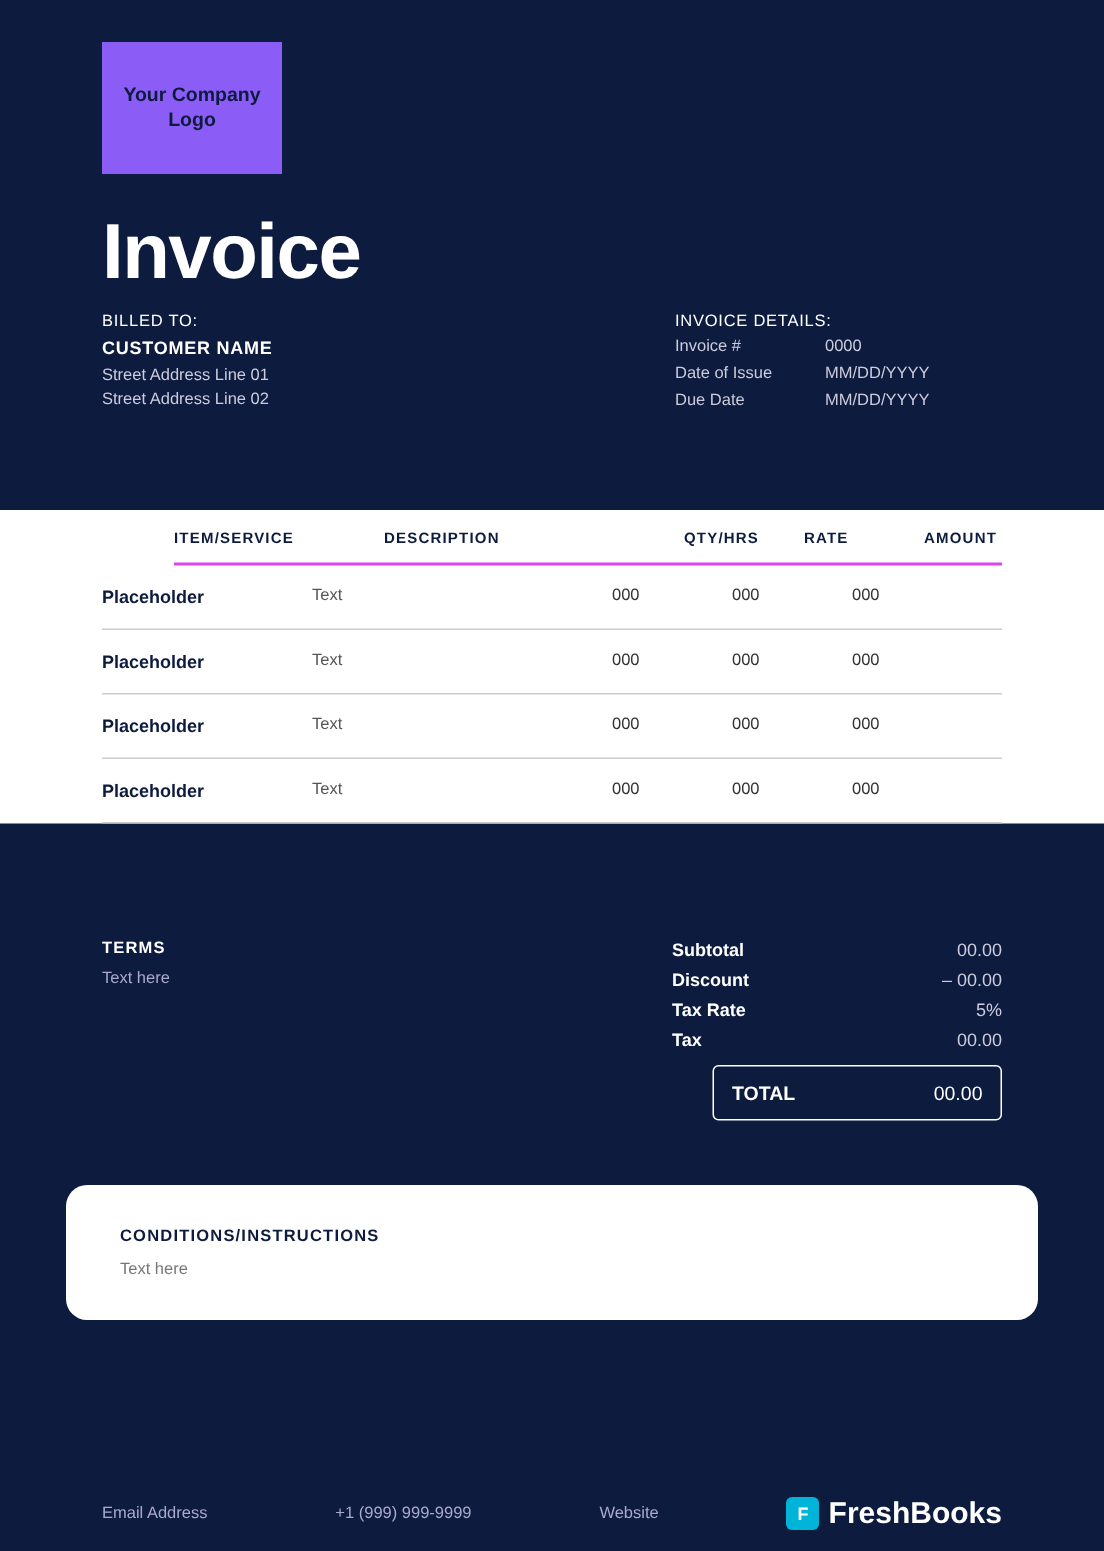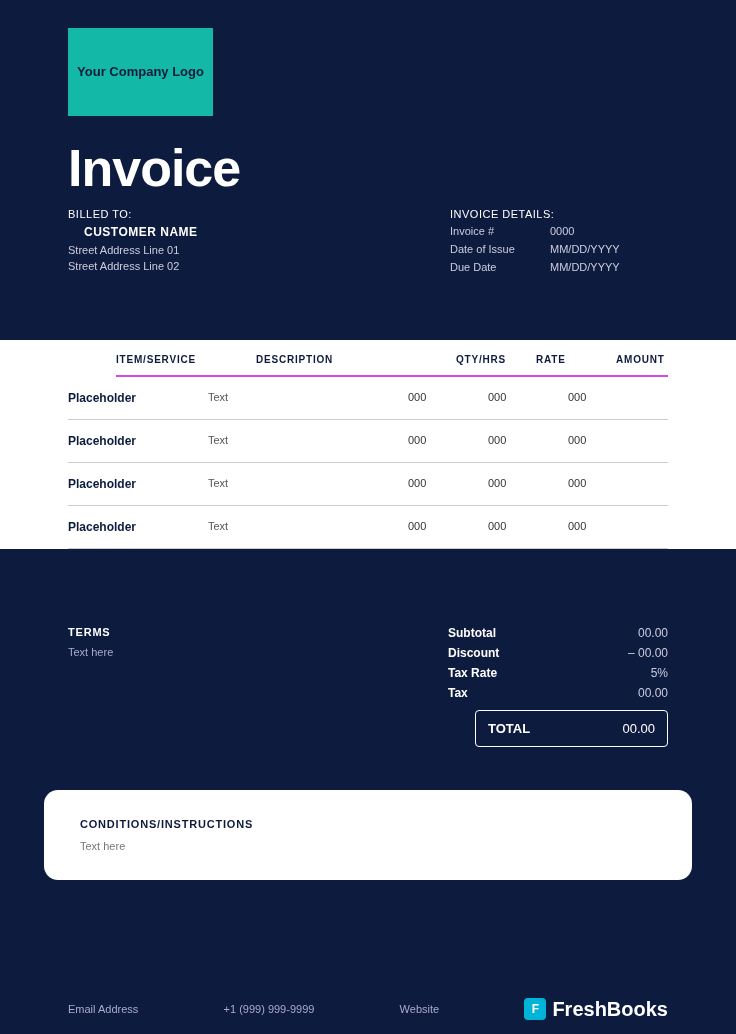"Your Company Logo" .logo-box { background-color: #14b8a6 -> #8b5cf6; width: 145px -> 120px }
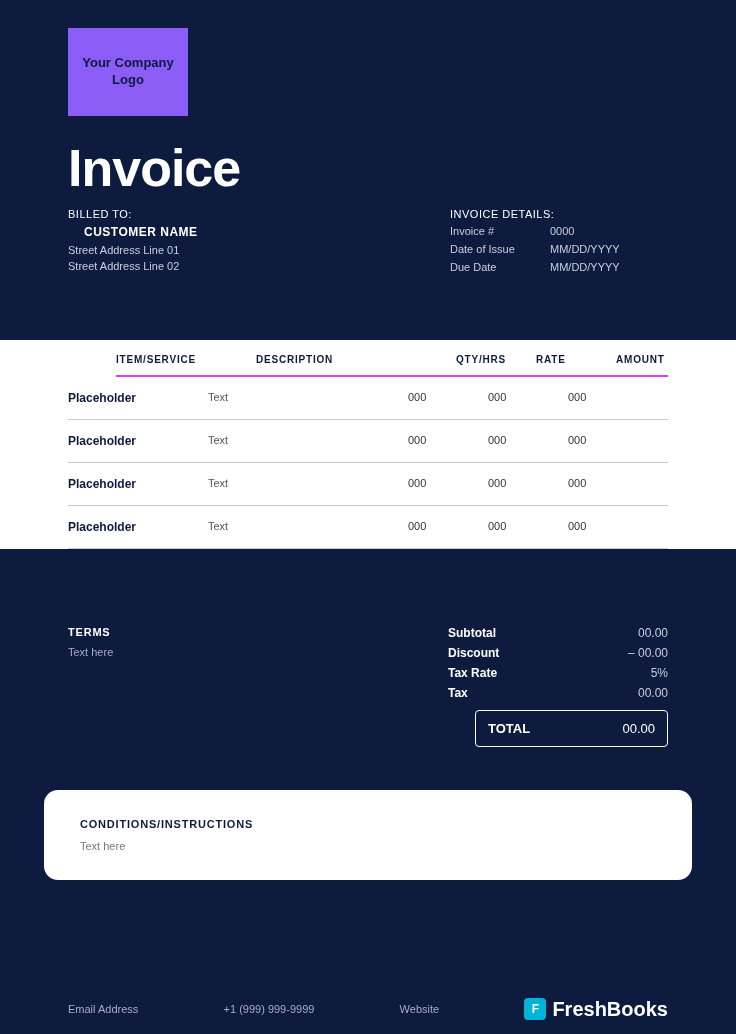"CUSTOMER NAME" .customer-name { left: 84px -> 68px }
